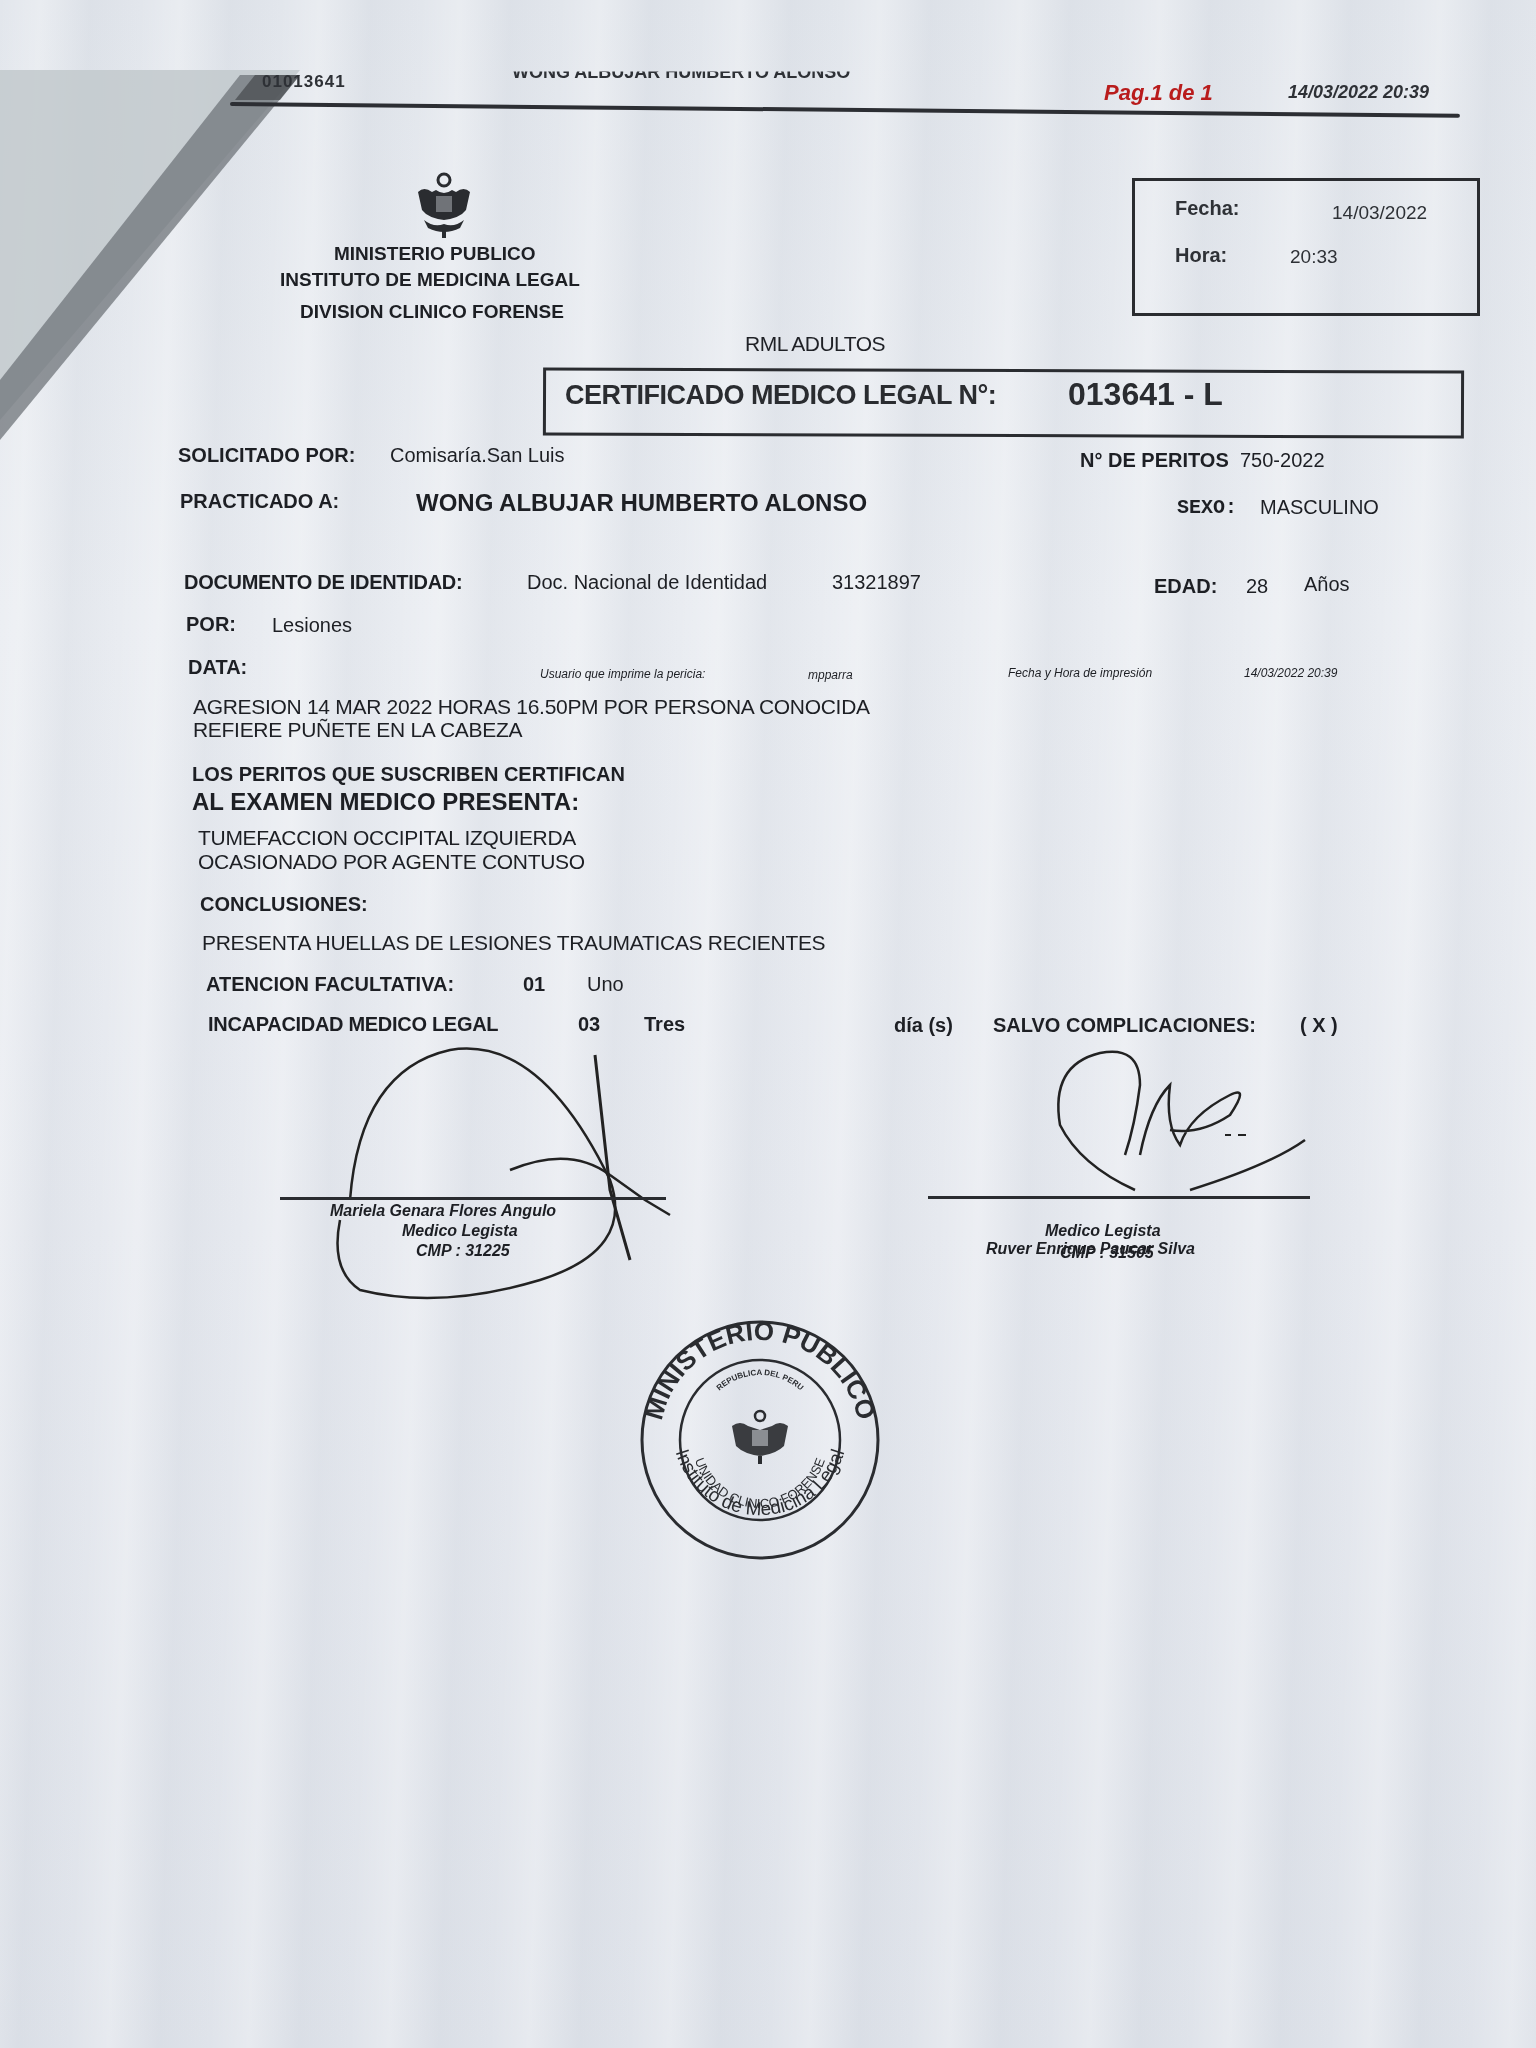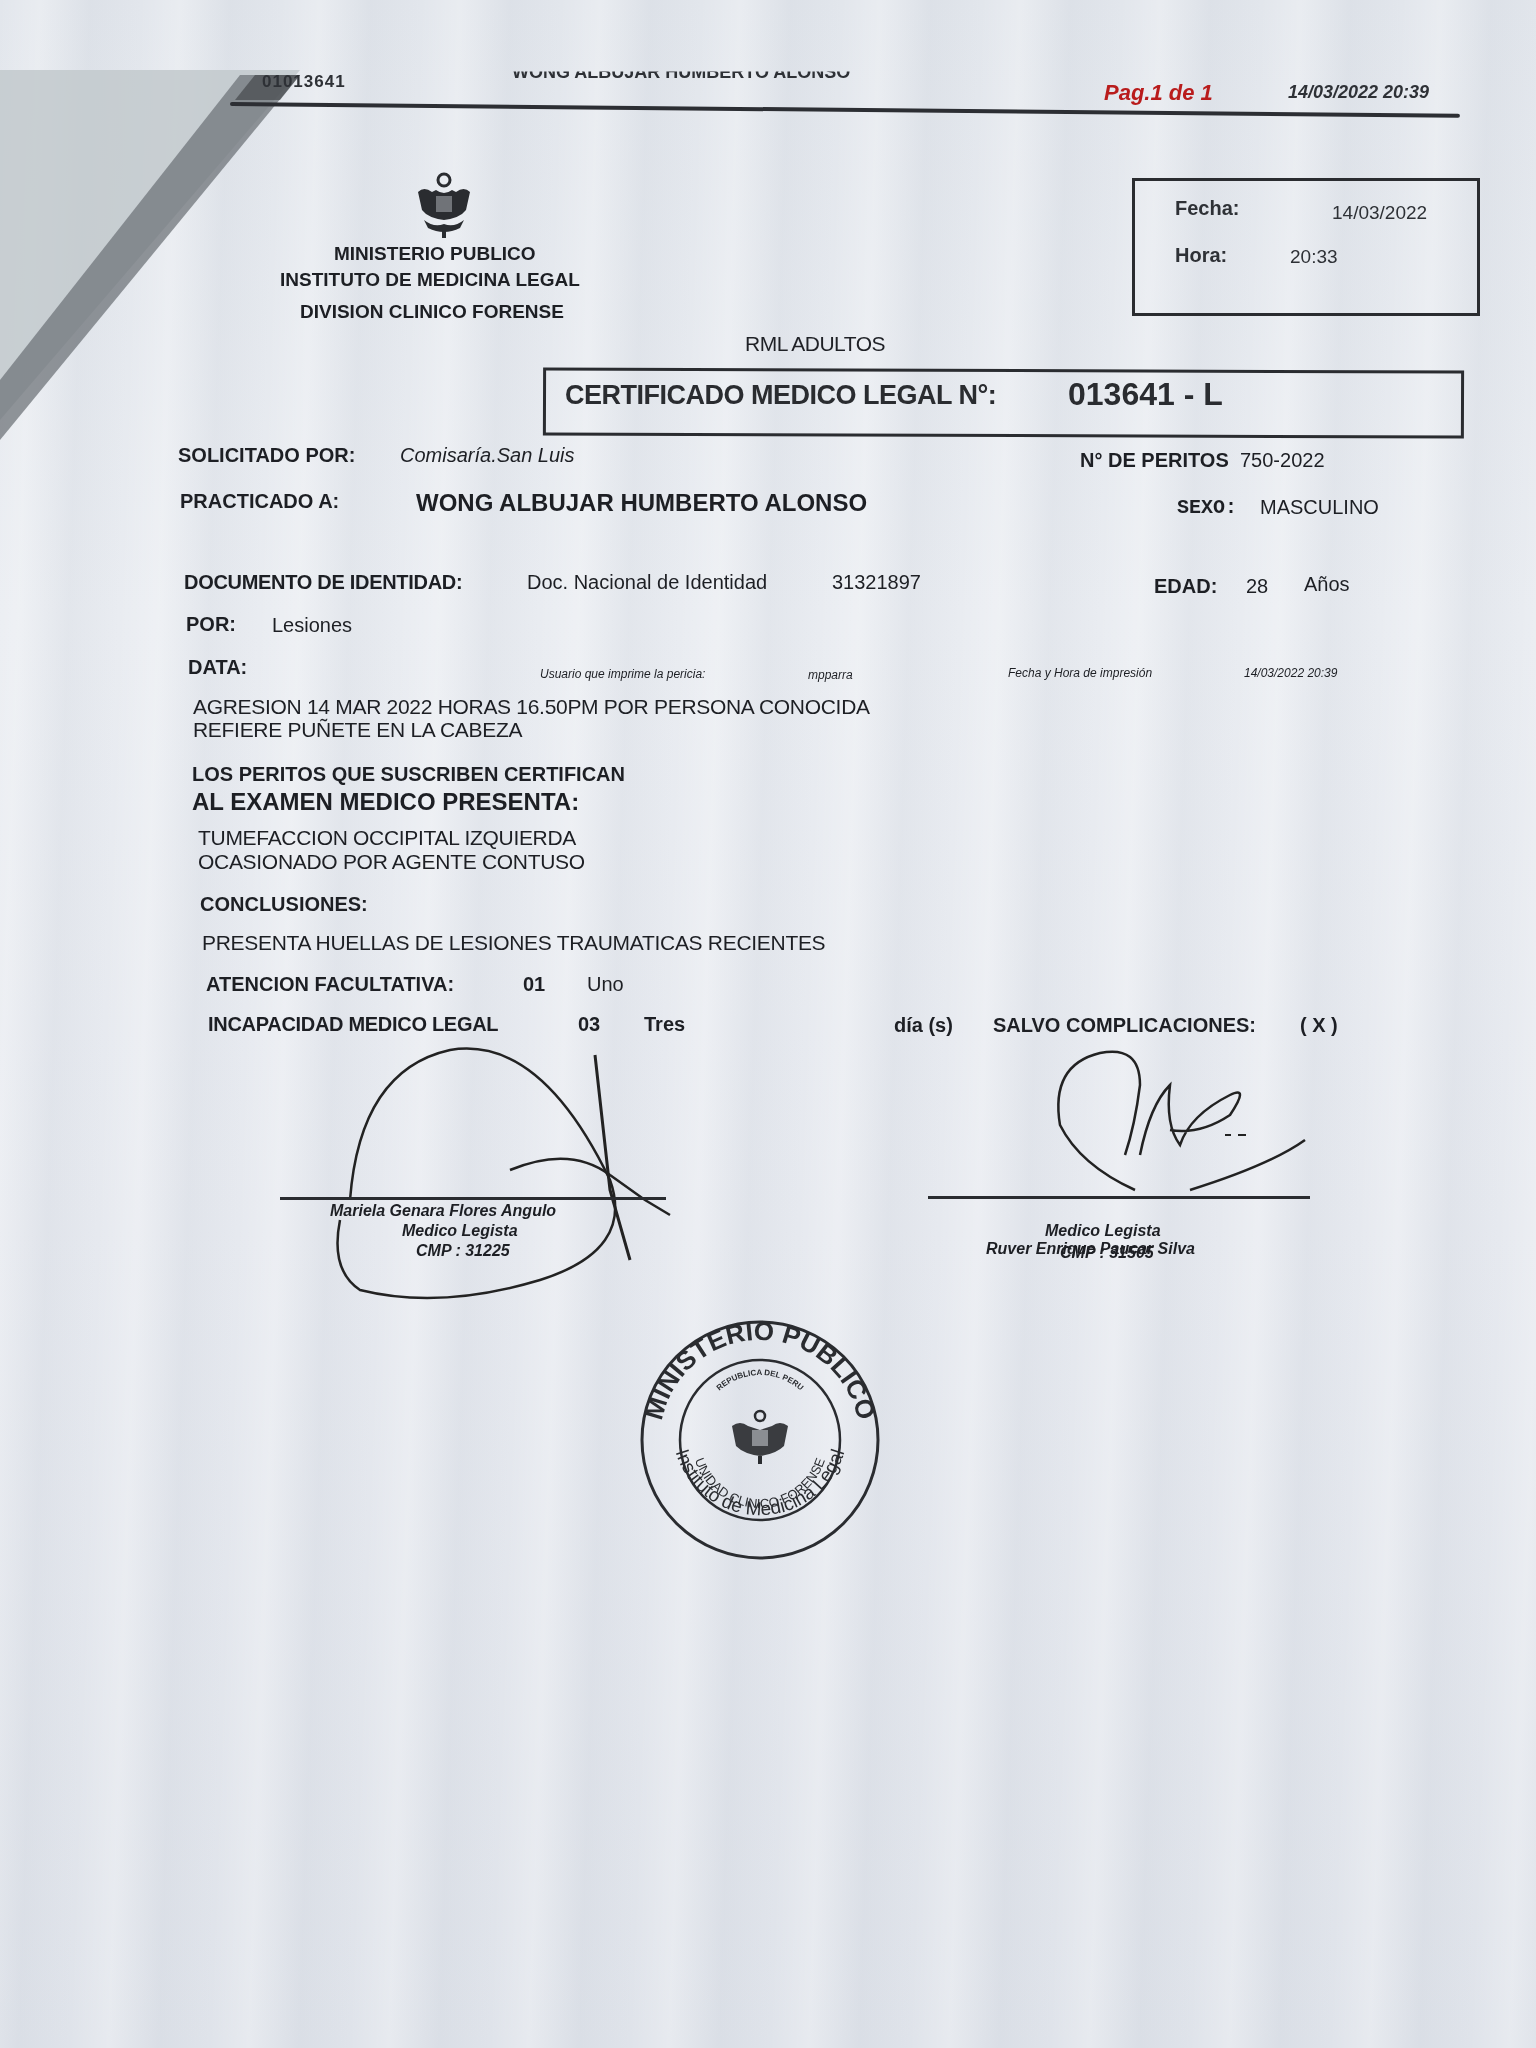"Comisaría.San Luis" div.abs { font-style: italic -> none; left: 400px -> 390px }
